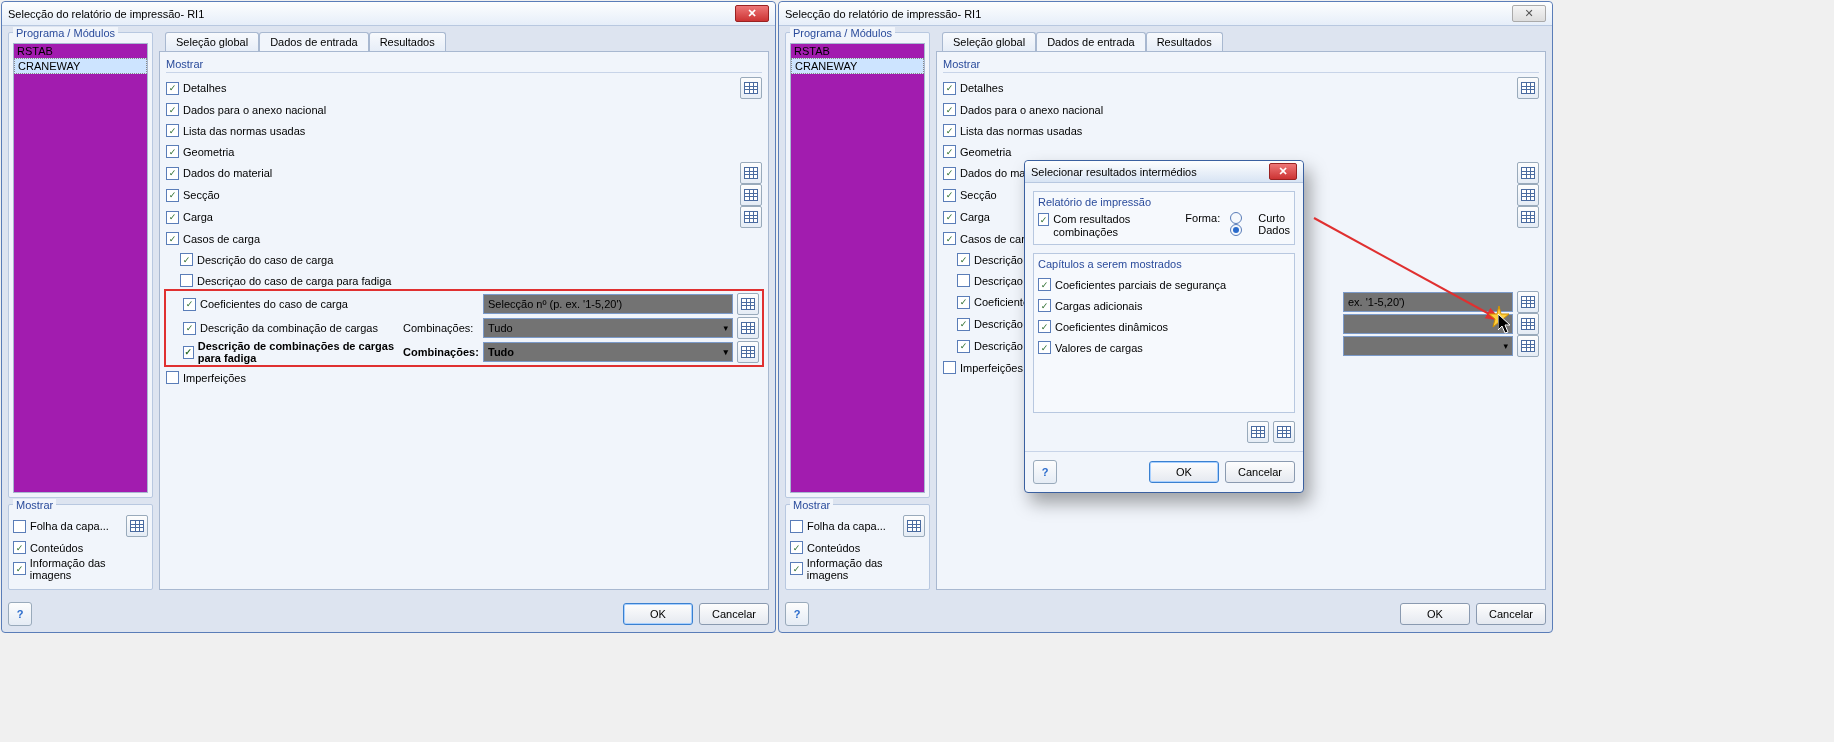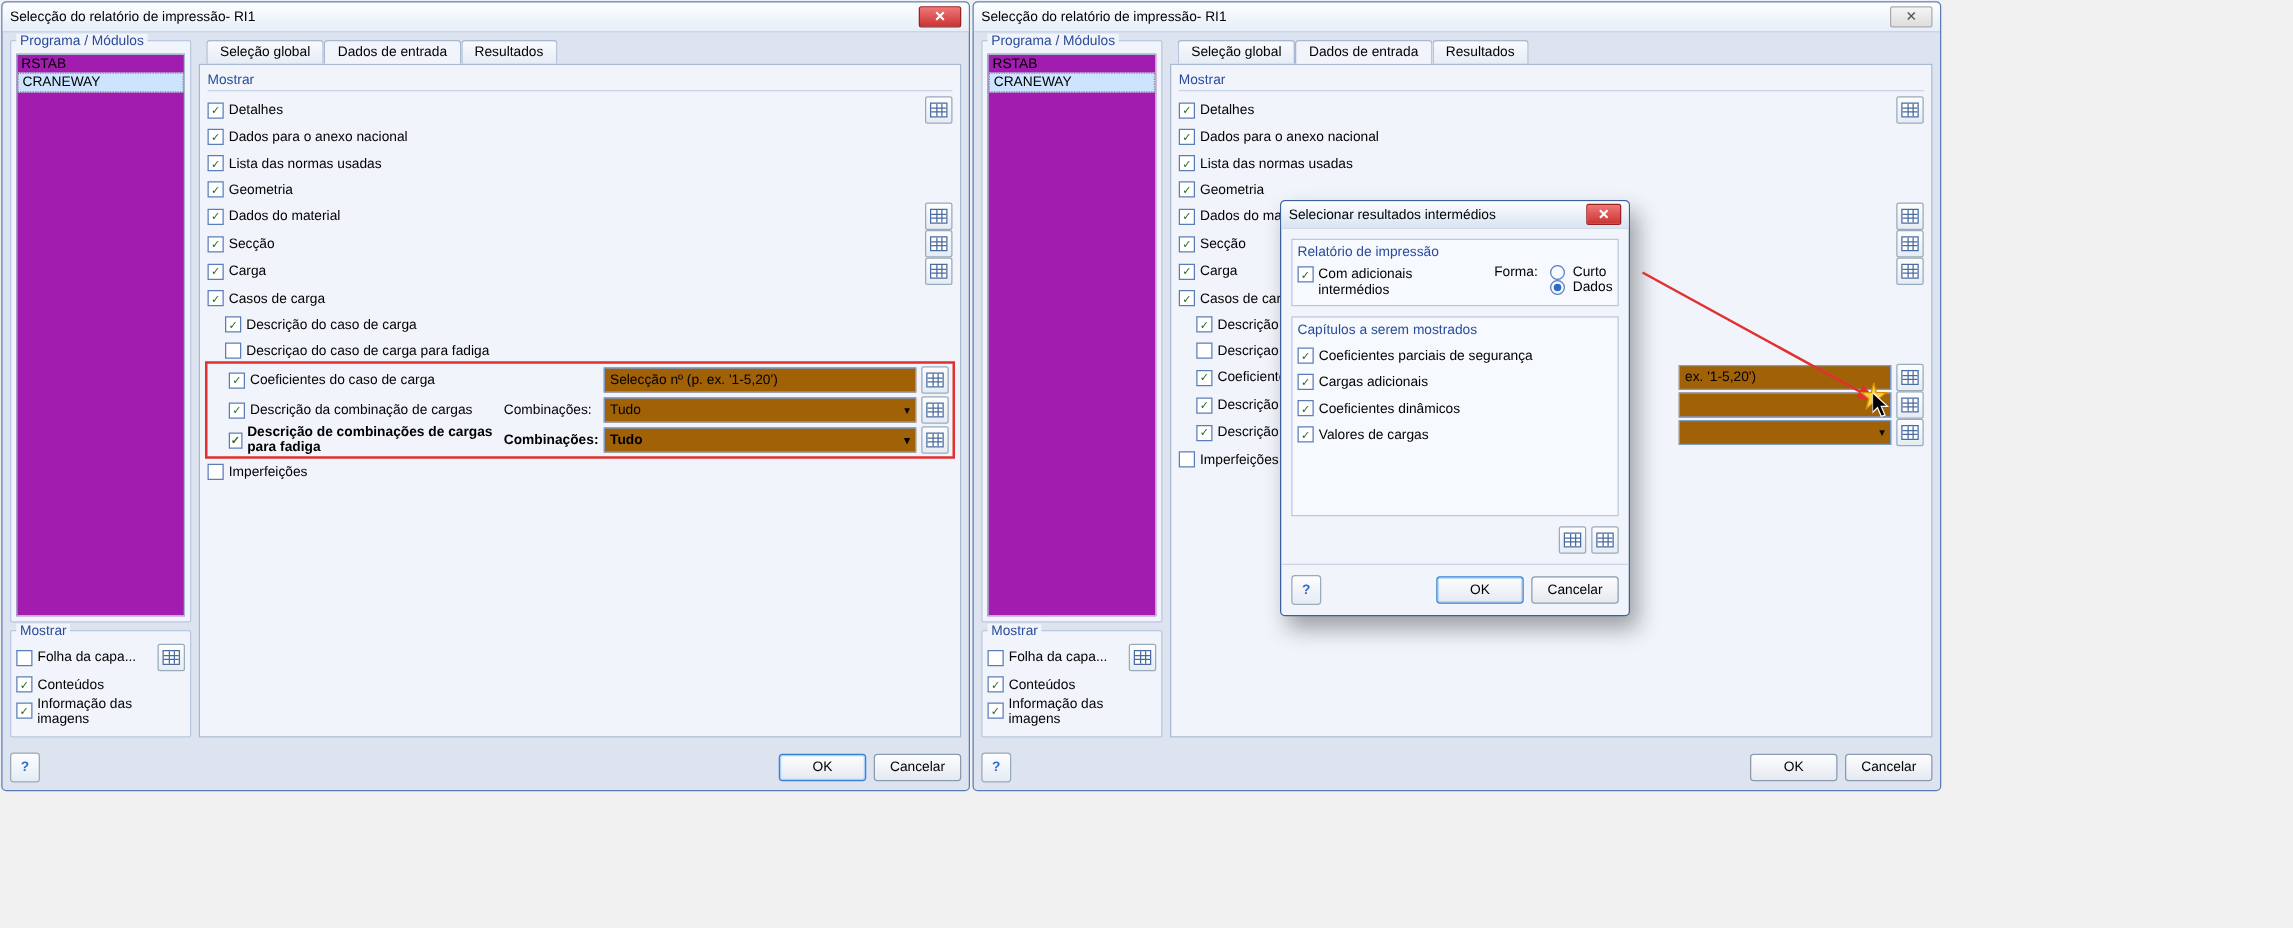"Com adicionais intermédios" span { text: adicionais intermédios -> resultados combinações }
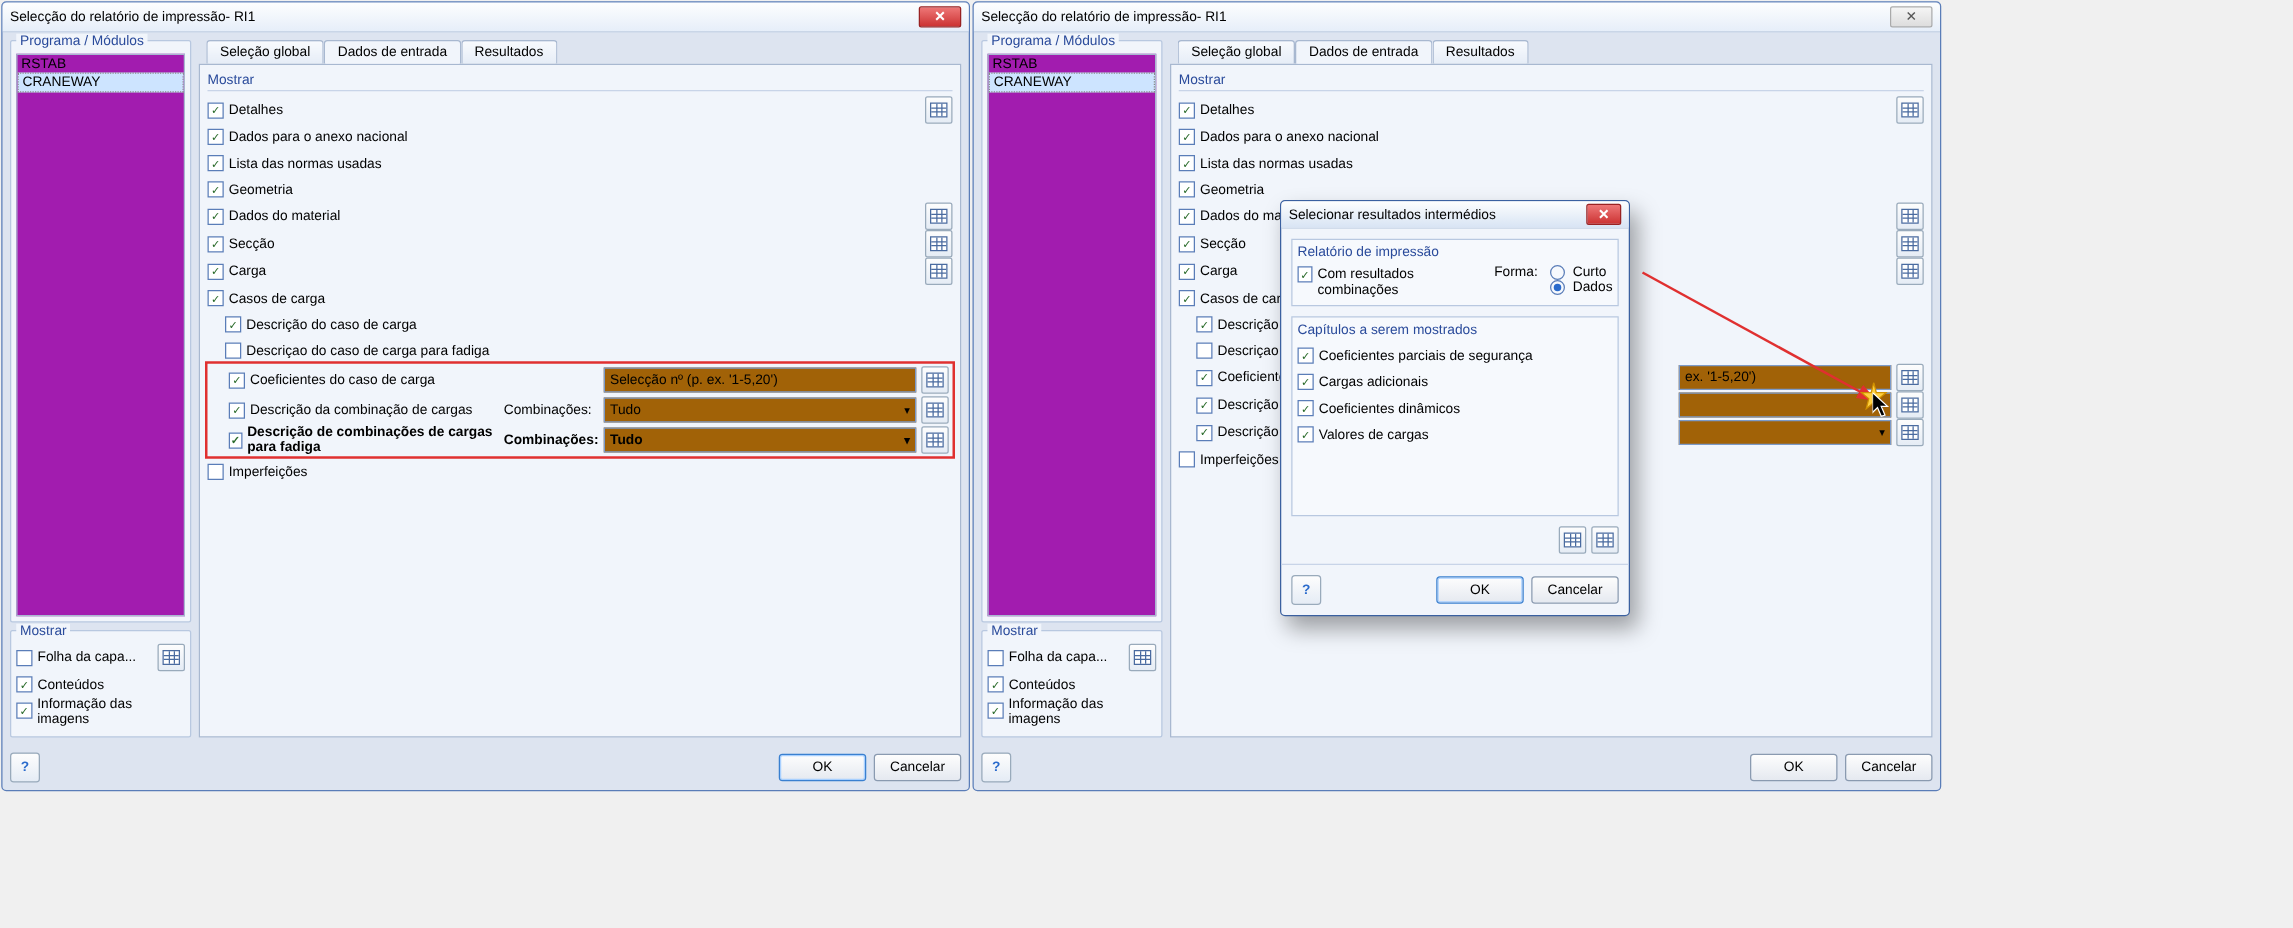"Curto" .radio-row { gap: 6px -> 16px }
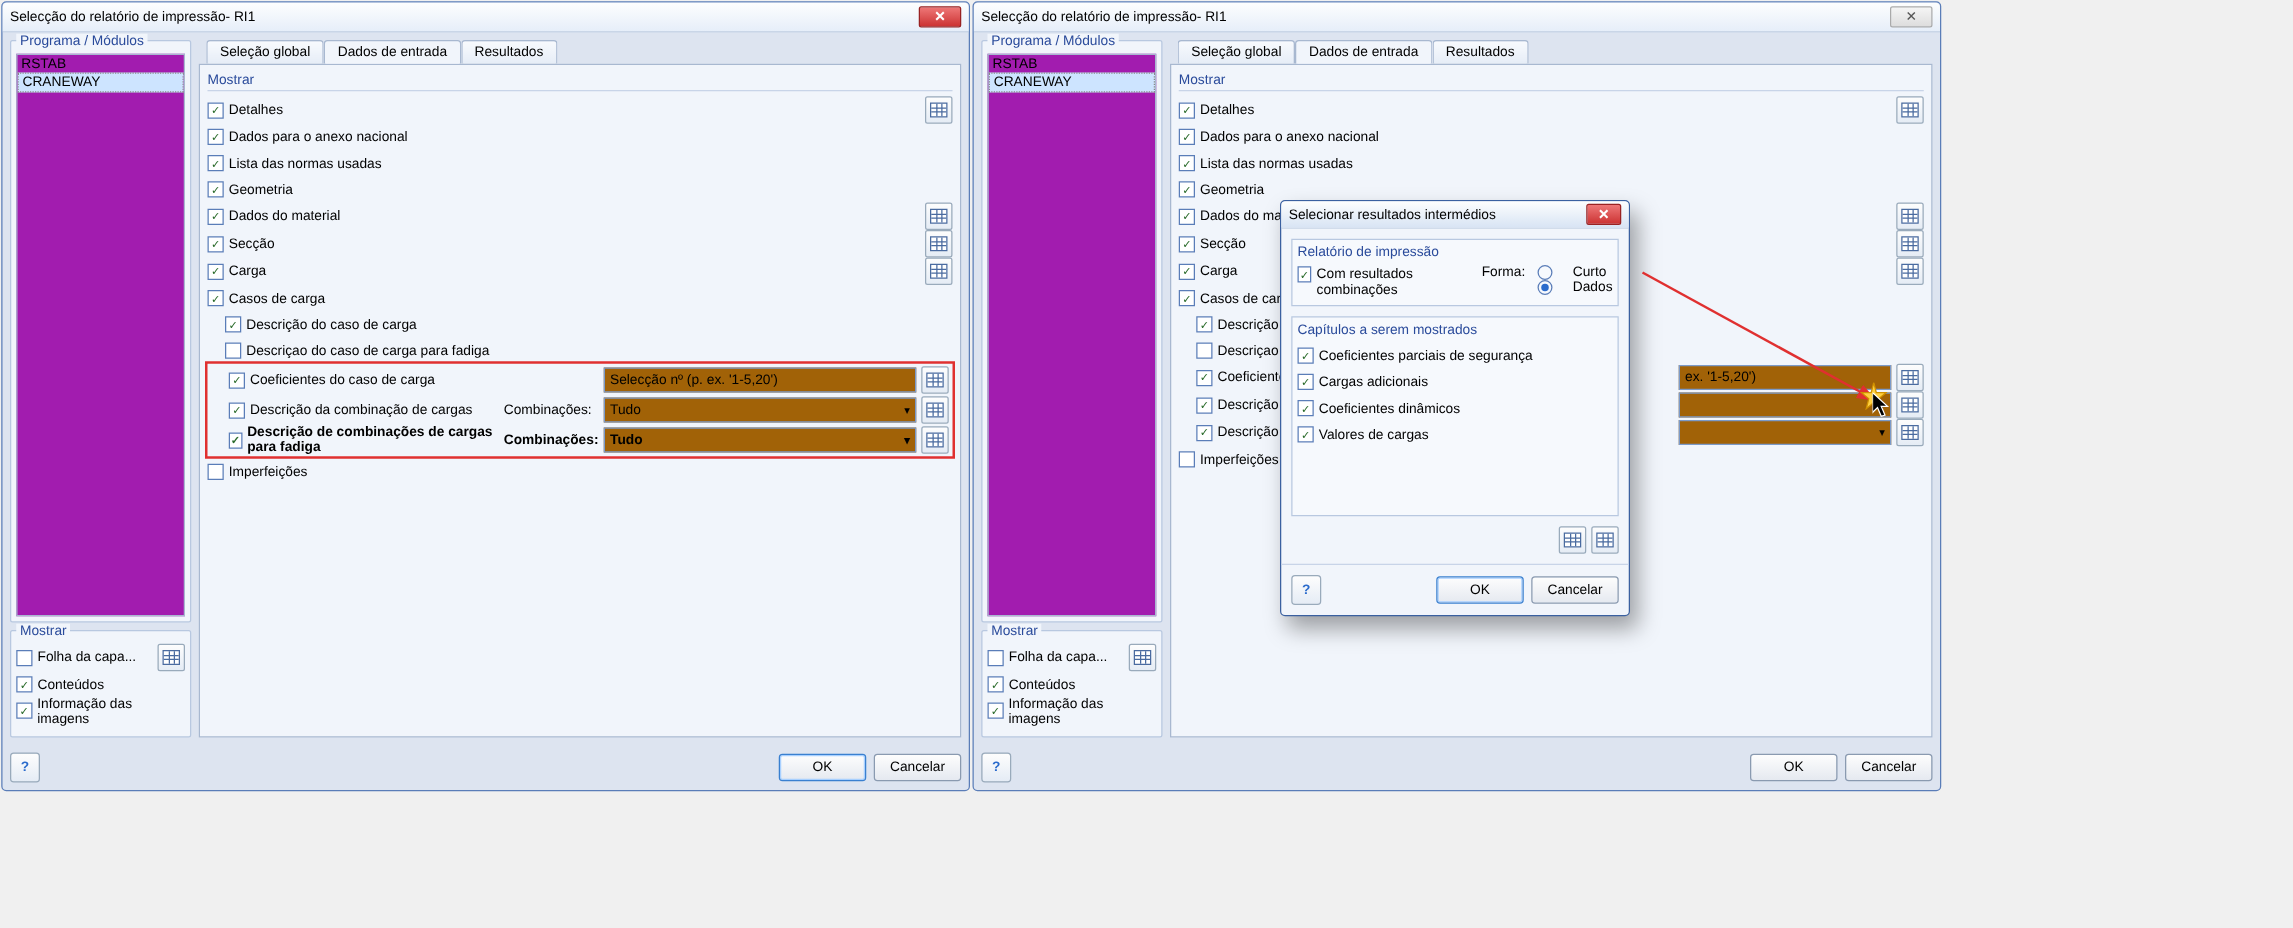"Selecção nº (p. ex. '1-5,20')" .combo { background: #a16207 -> #737373 }
